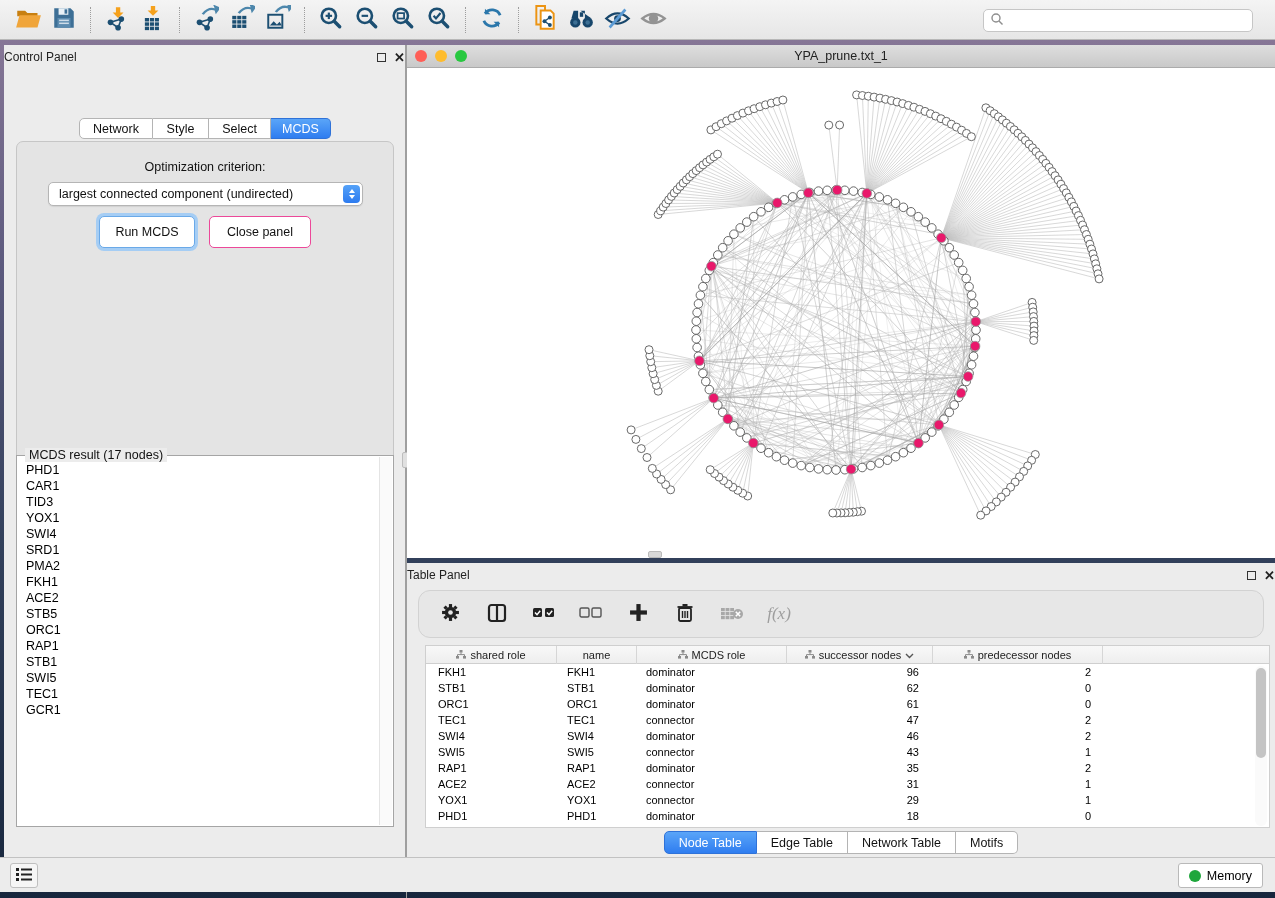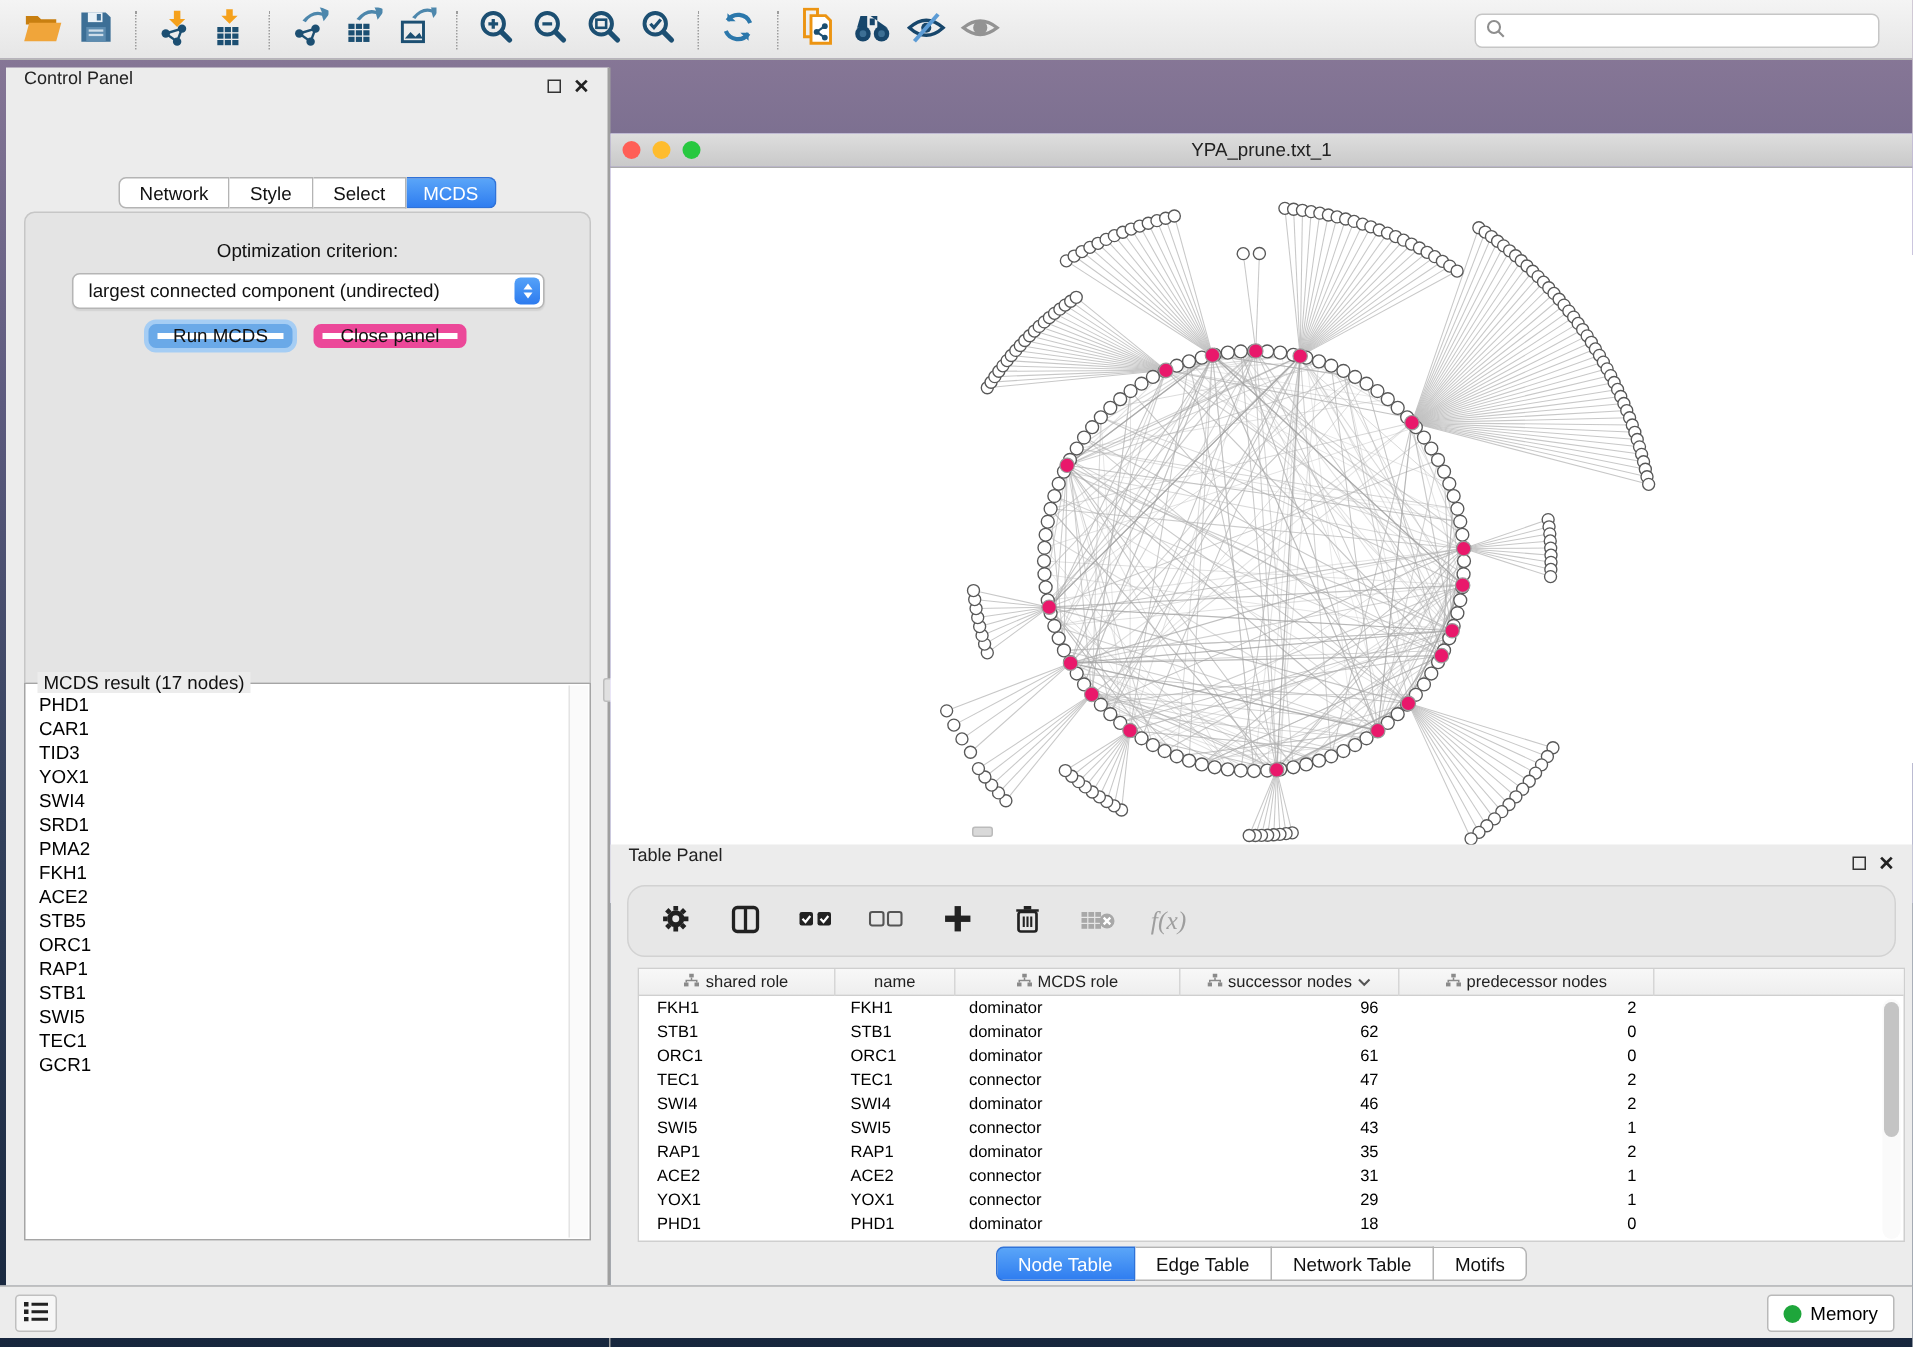"Control Panel" .panel-titlebar { align-items: none -> center; padding: 0 12px -> 0 0 }
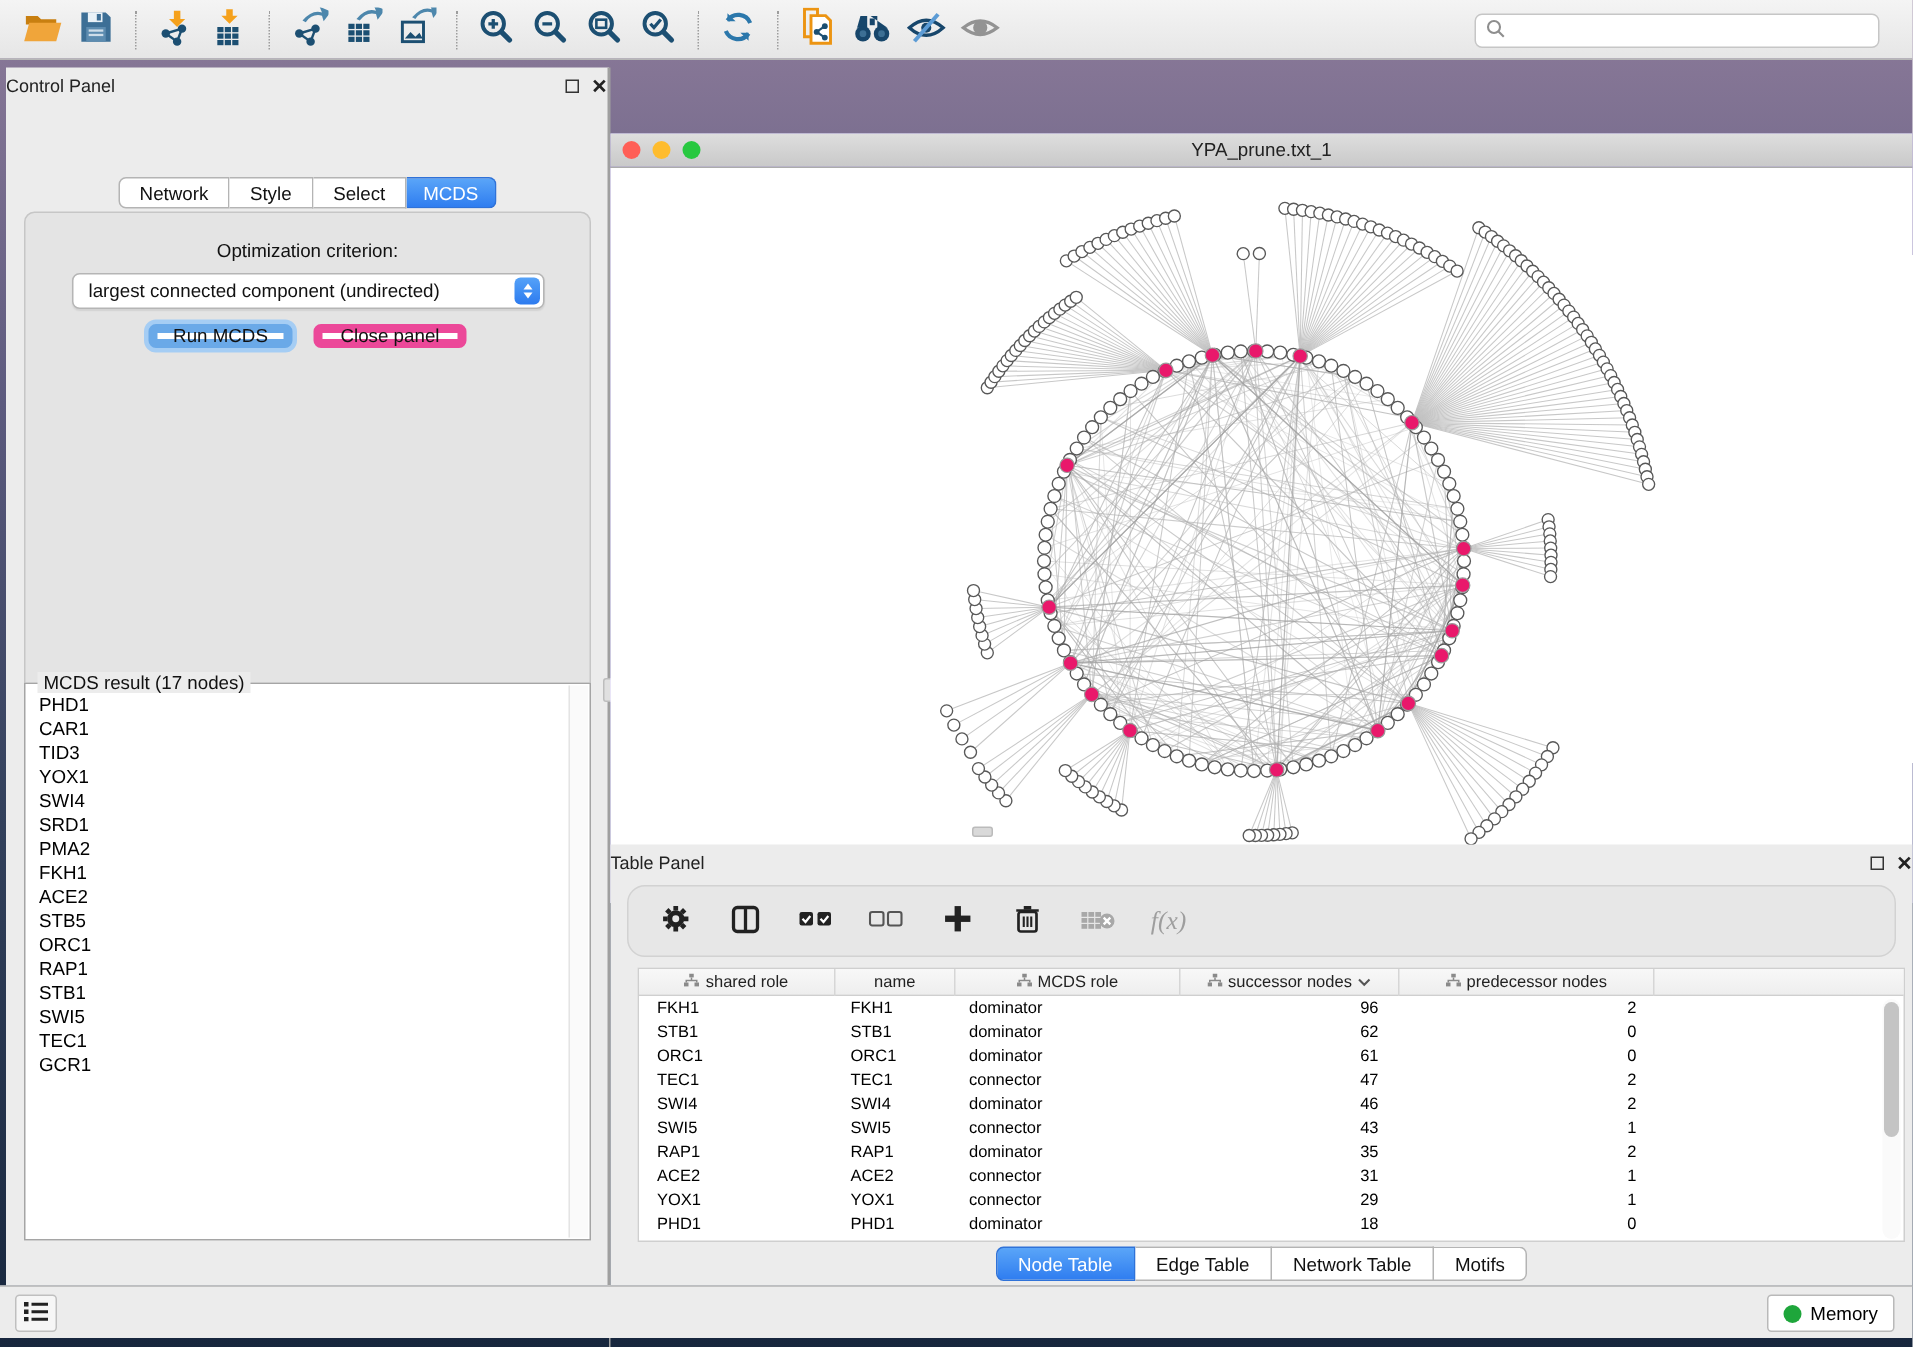"YPA_prune.txt_1" #network-window { background: #c4b5fd -> #ec4899; margin-top: 44px -> none }
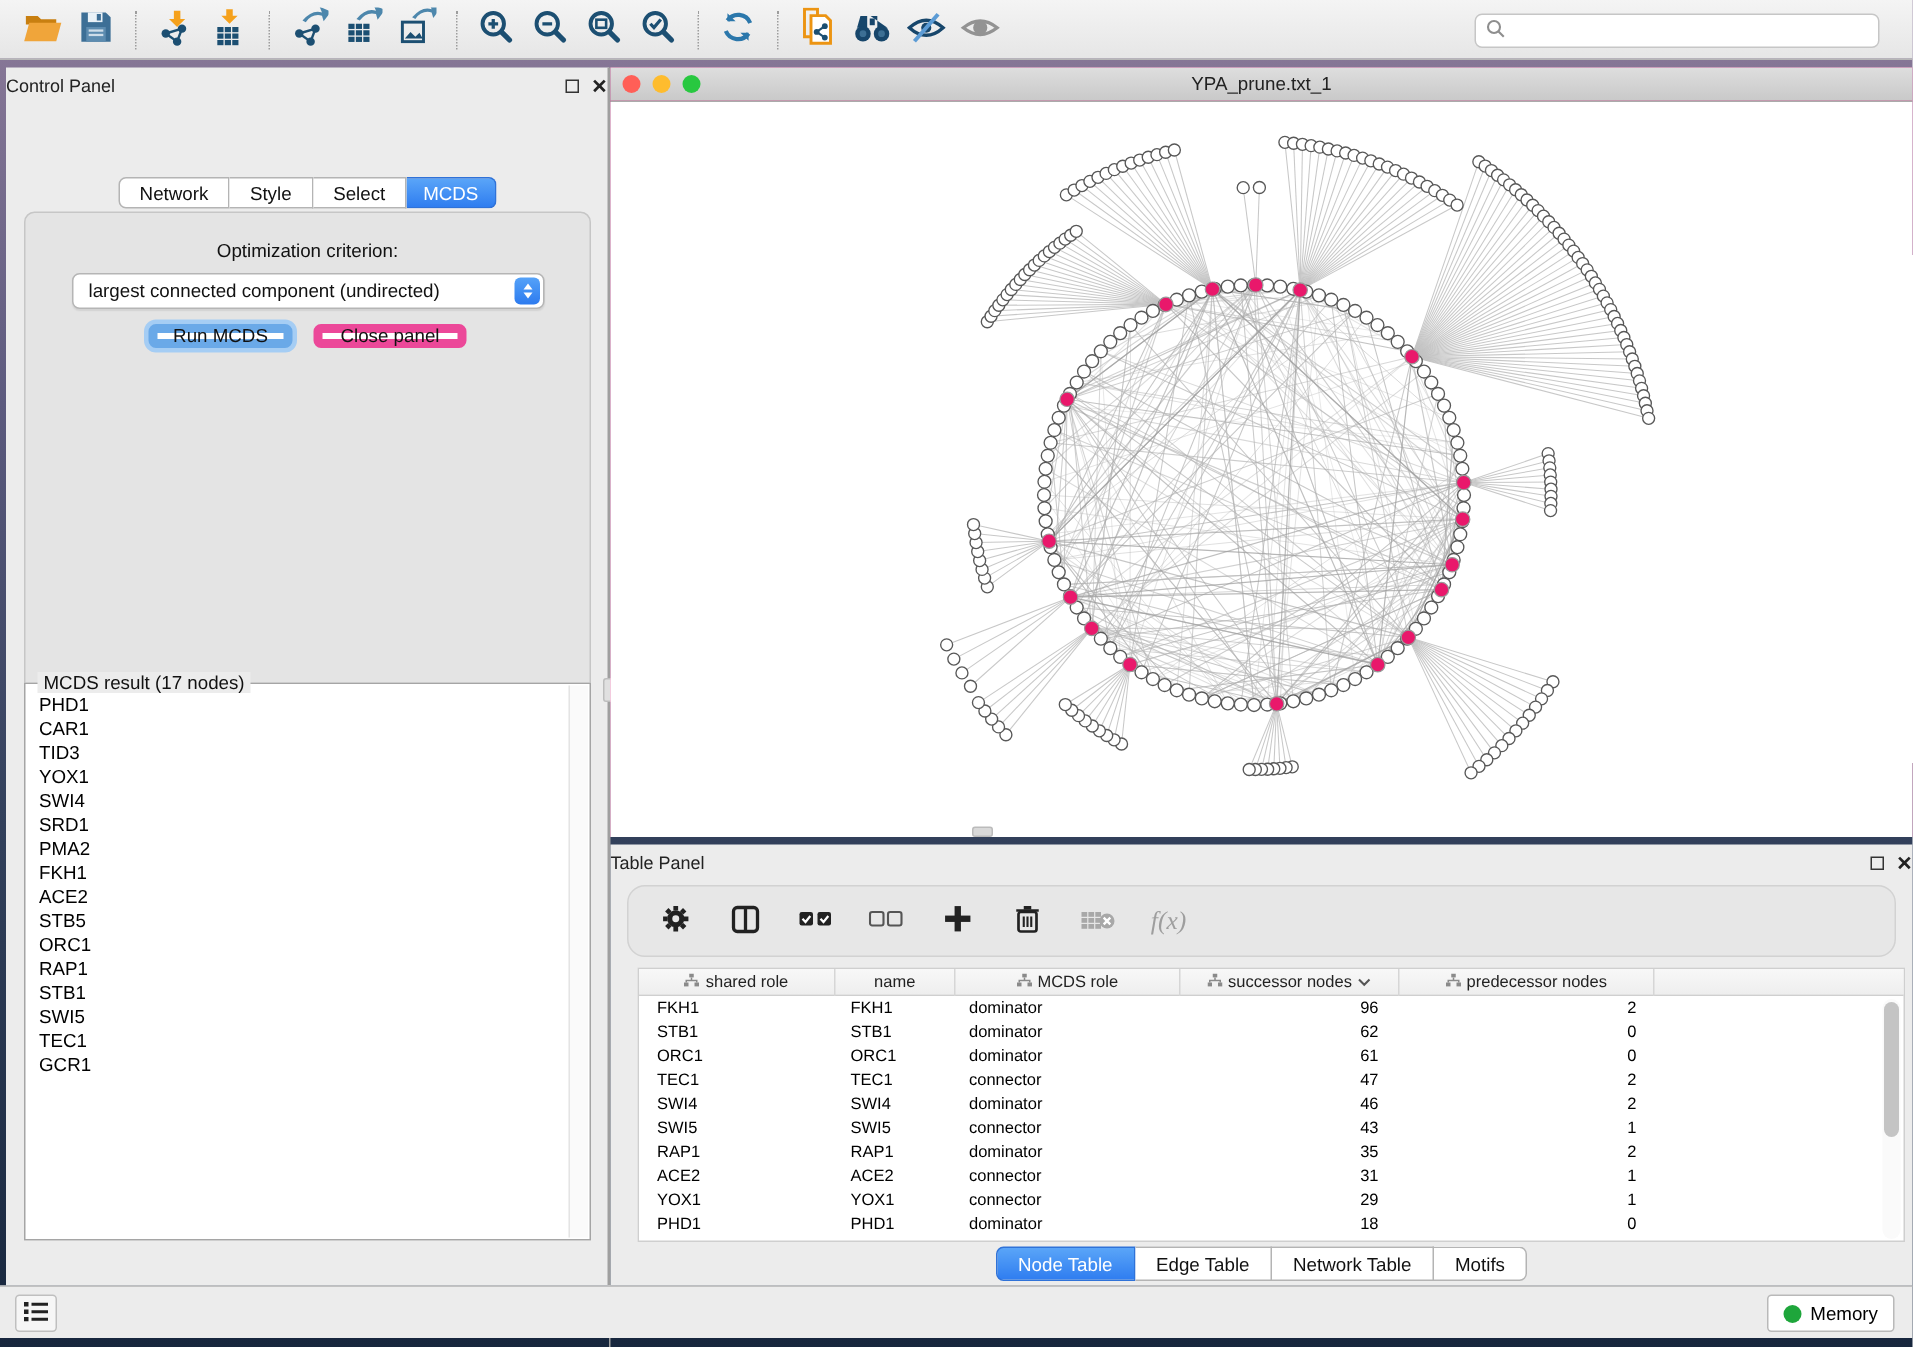"Run MCDS" .mac-btn { border: 6px solid #ec4899 -> 1px solid #ec4899; height: 16px -> 32px }
